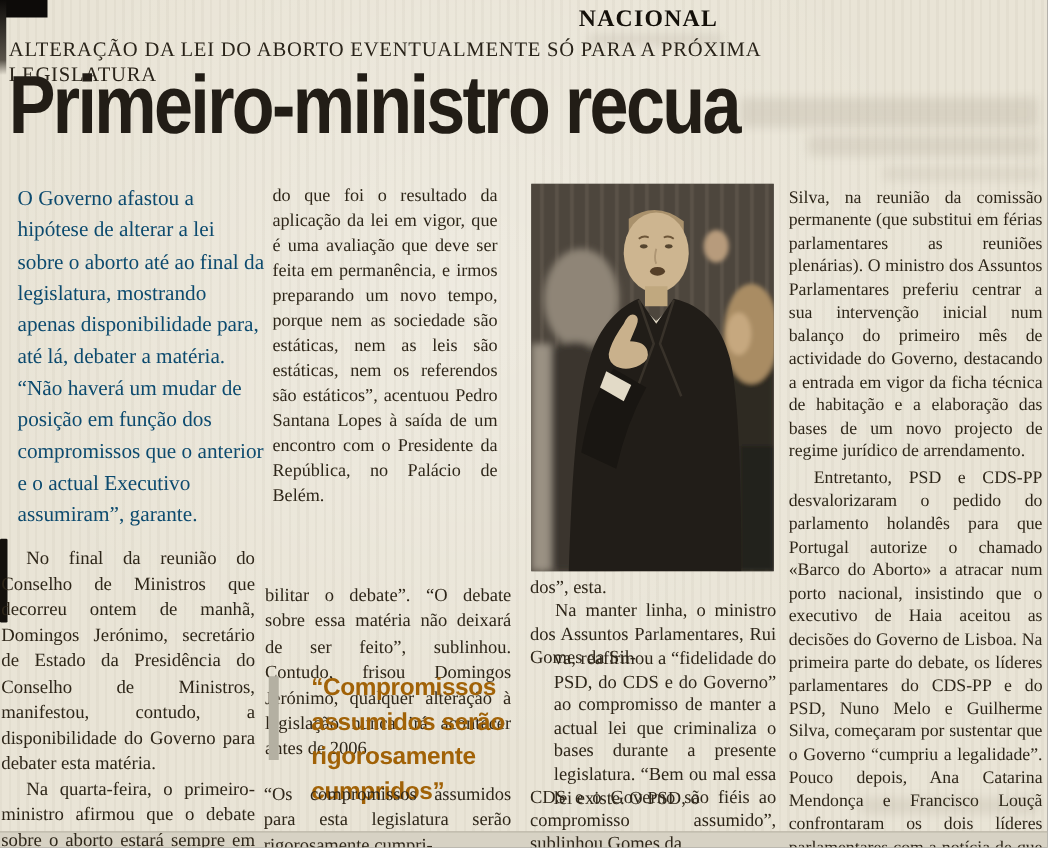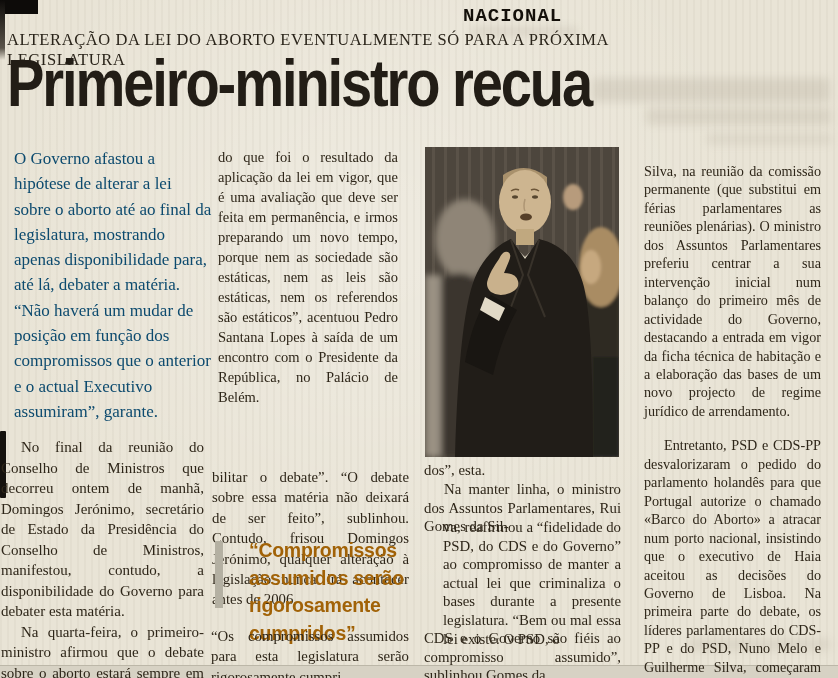"NACIONAL" .section { font-family: Liberation Mono, monospace -> Liberation Serif, serif }
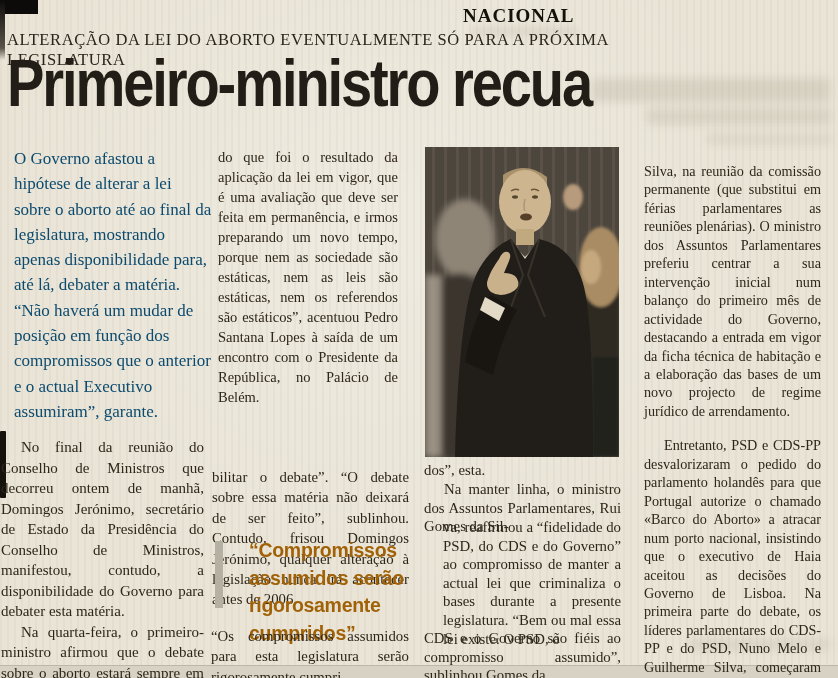"Silva, na reunião da comissão" .col4 p { margin: 16px -> 3px }
